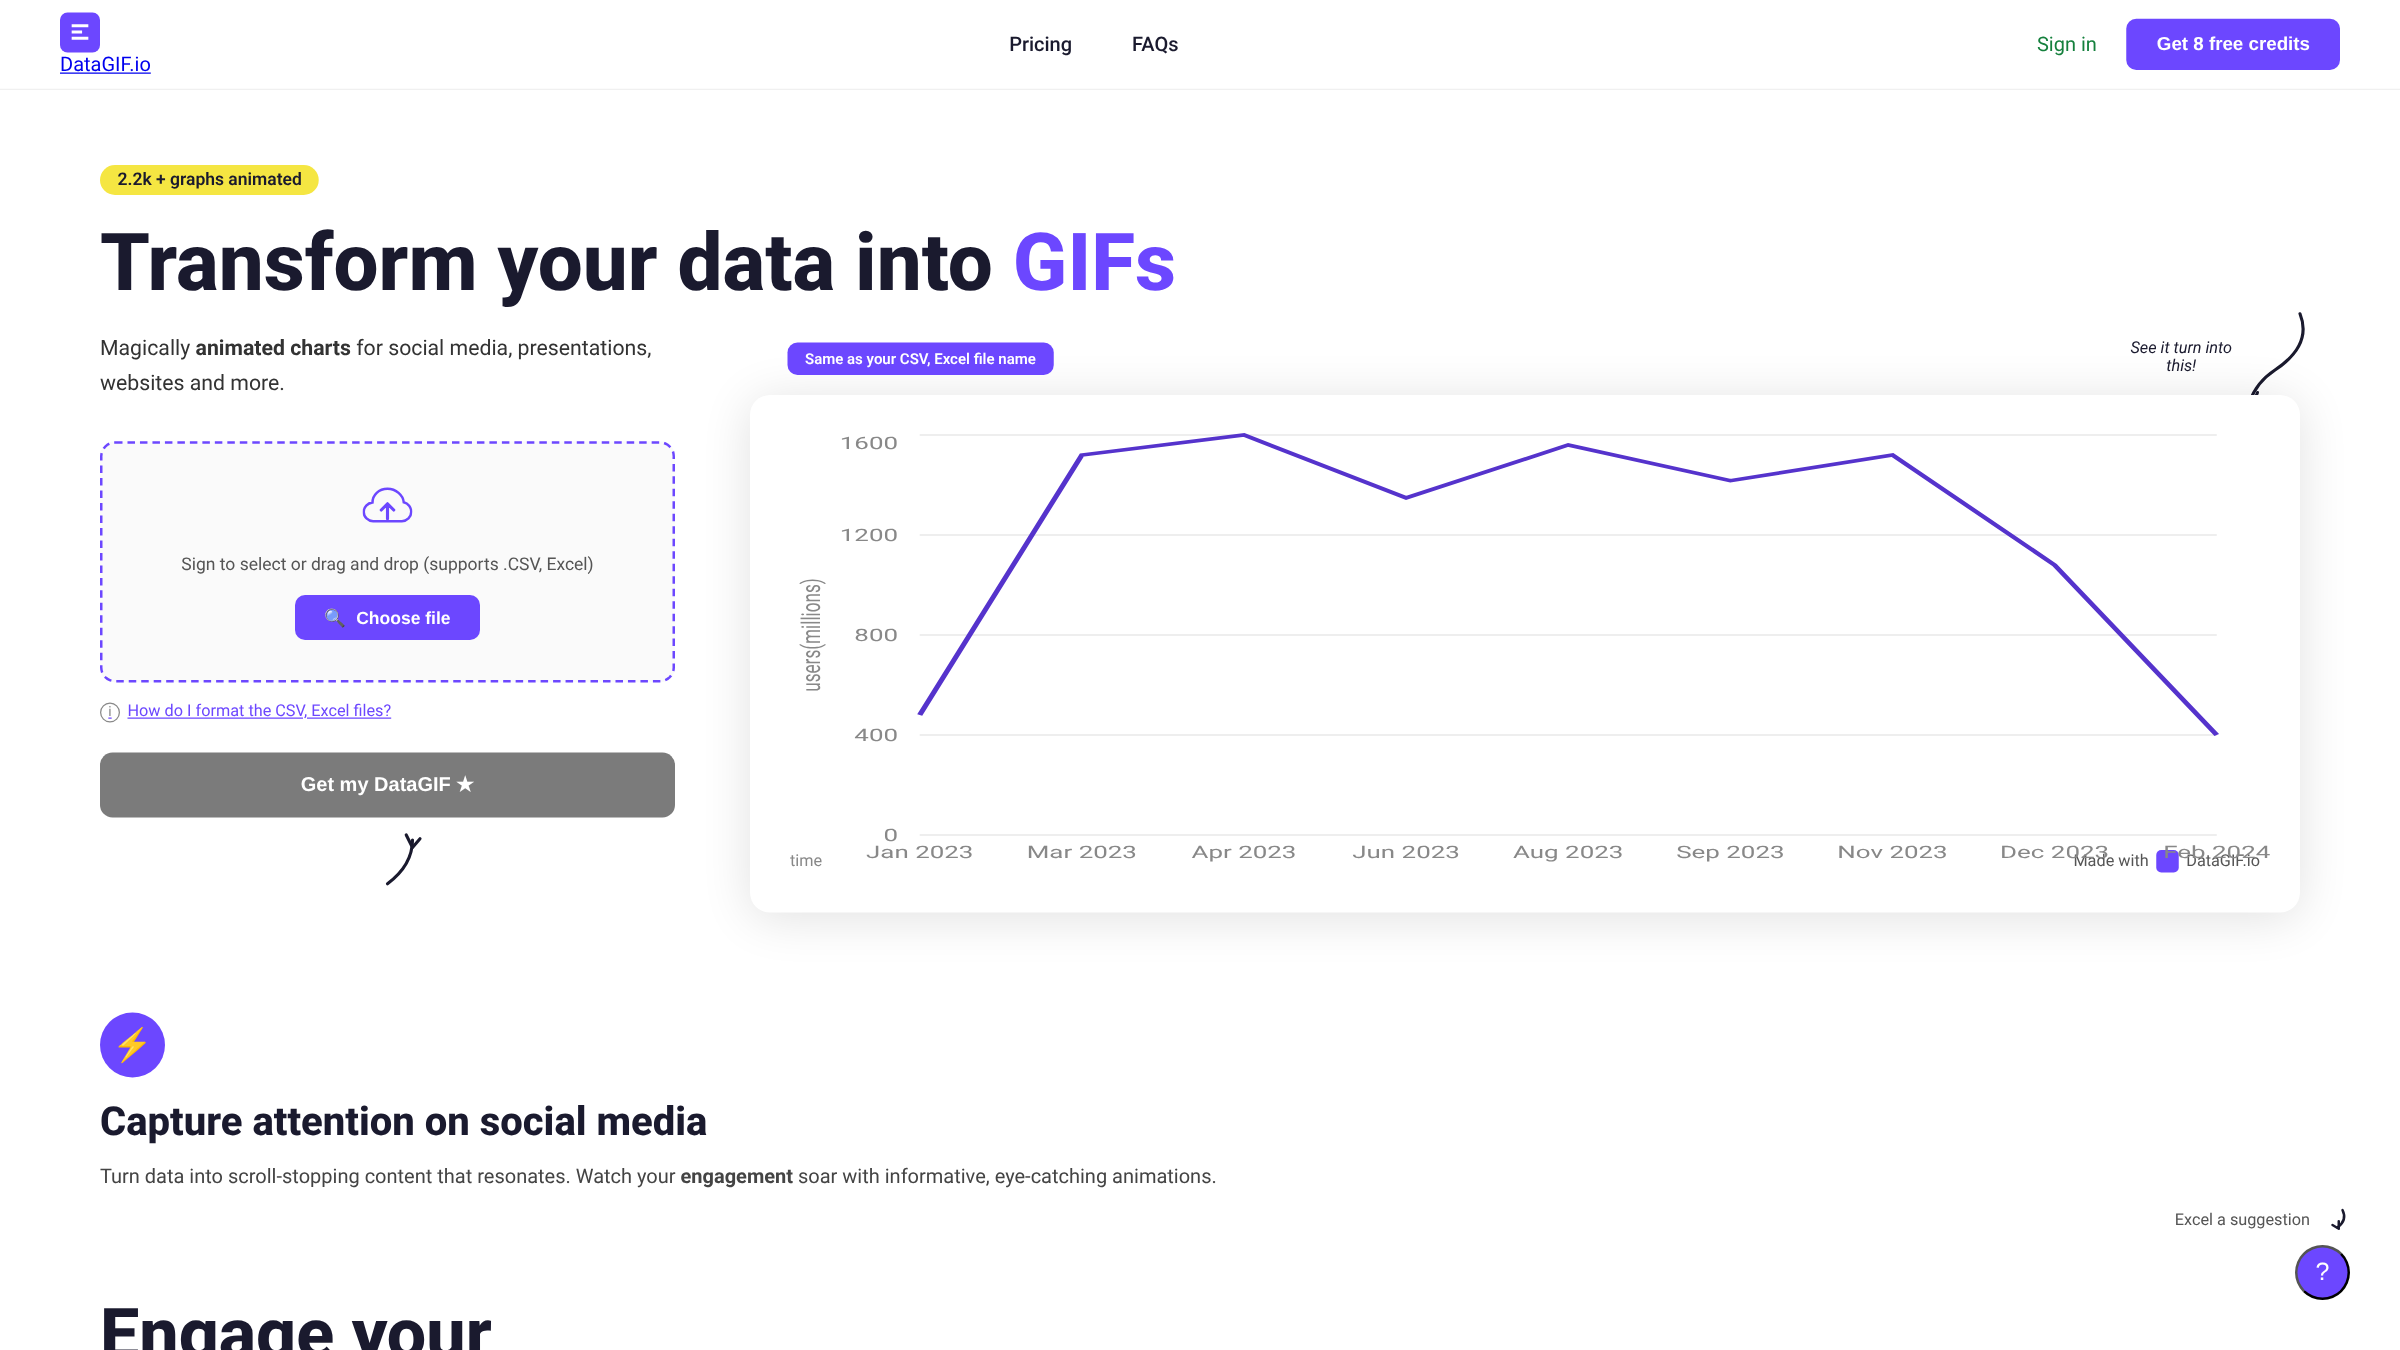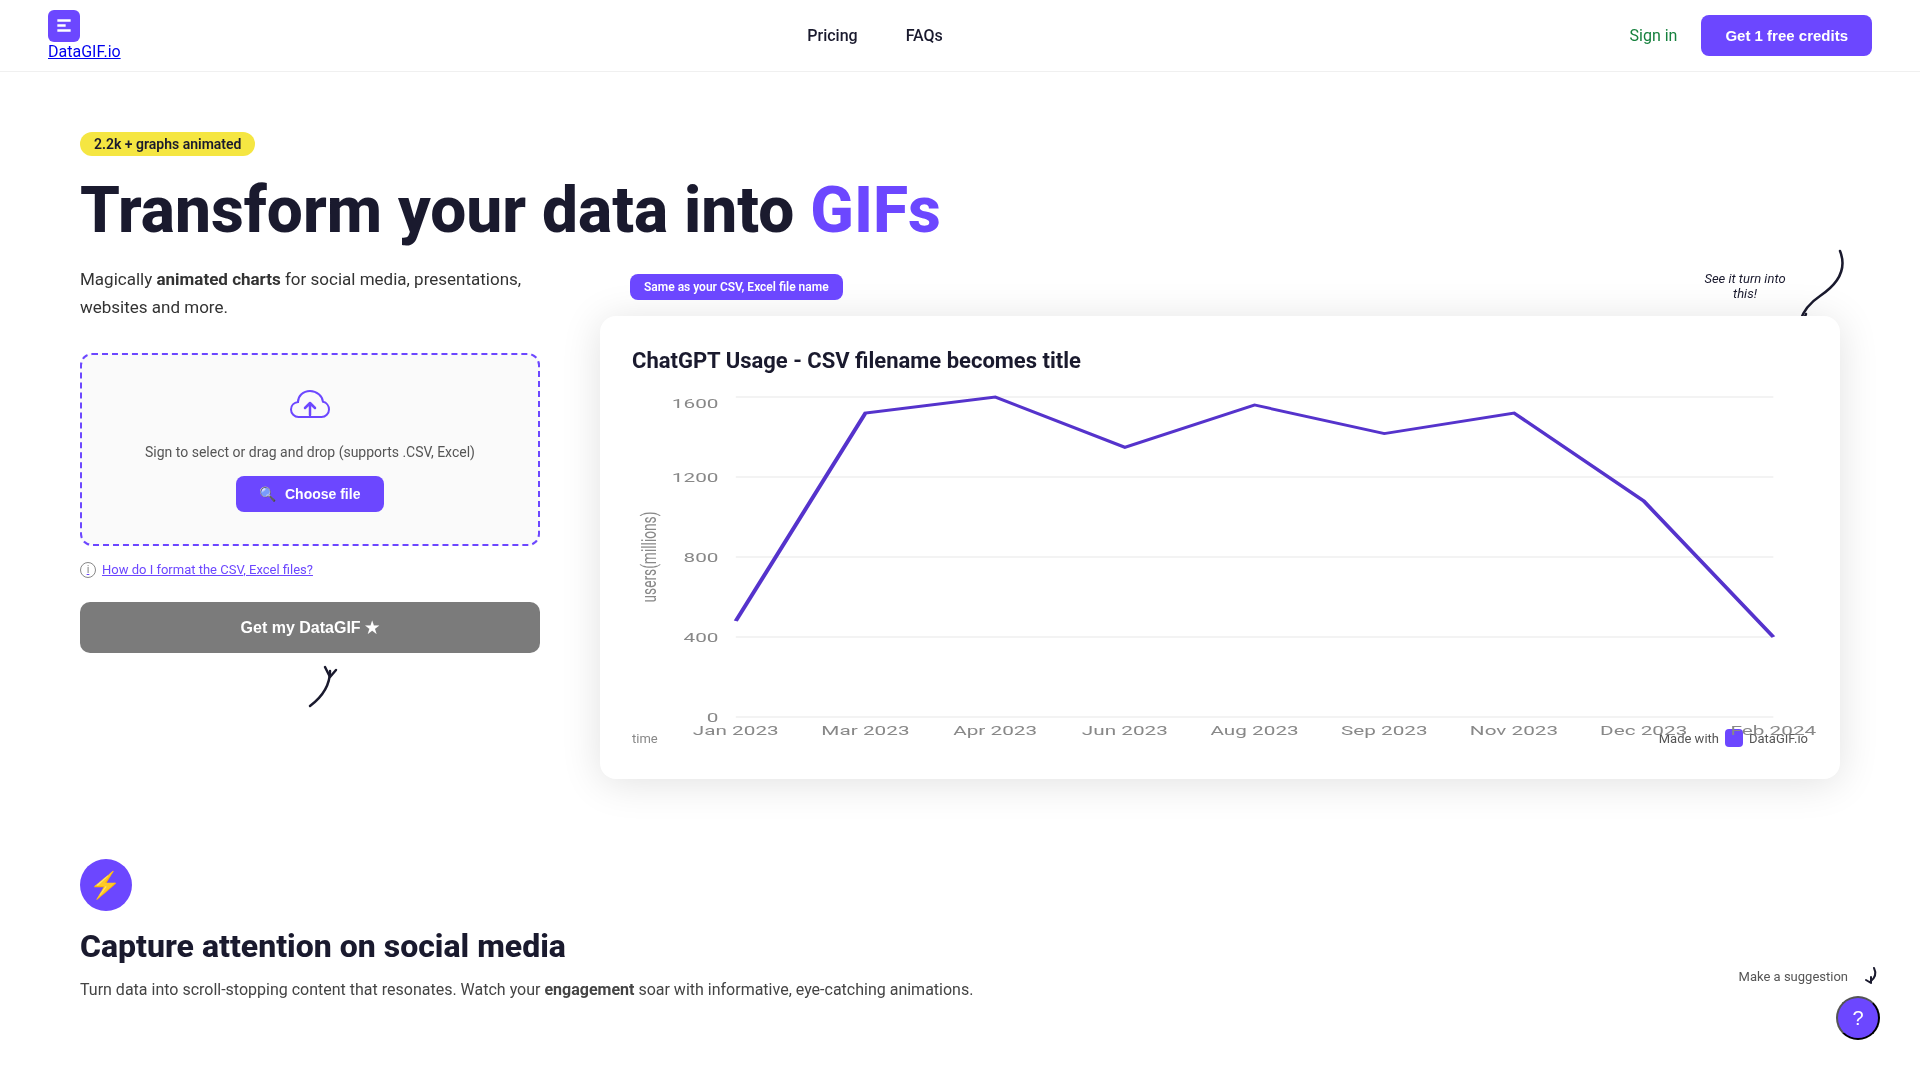"Get 1 free credits" button.btn-primary { text: 1 -> 8 }
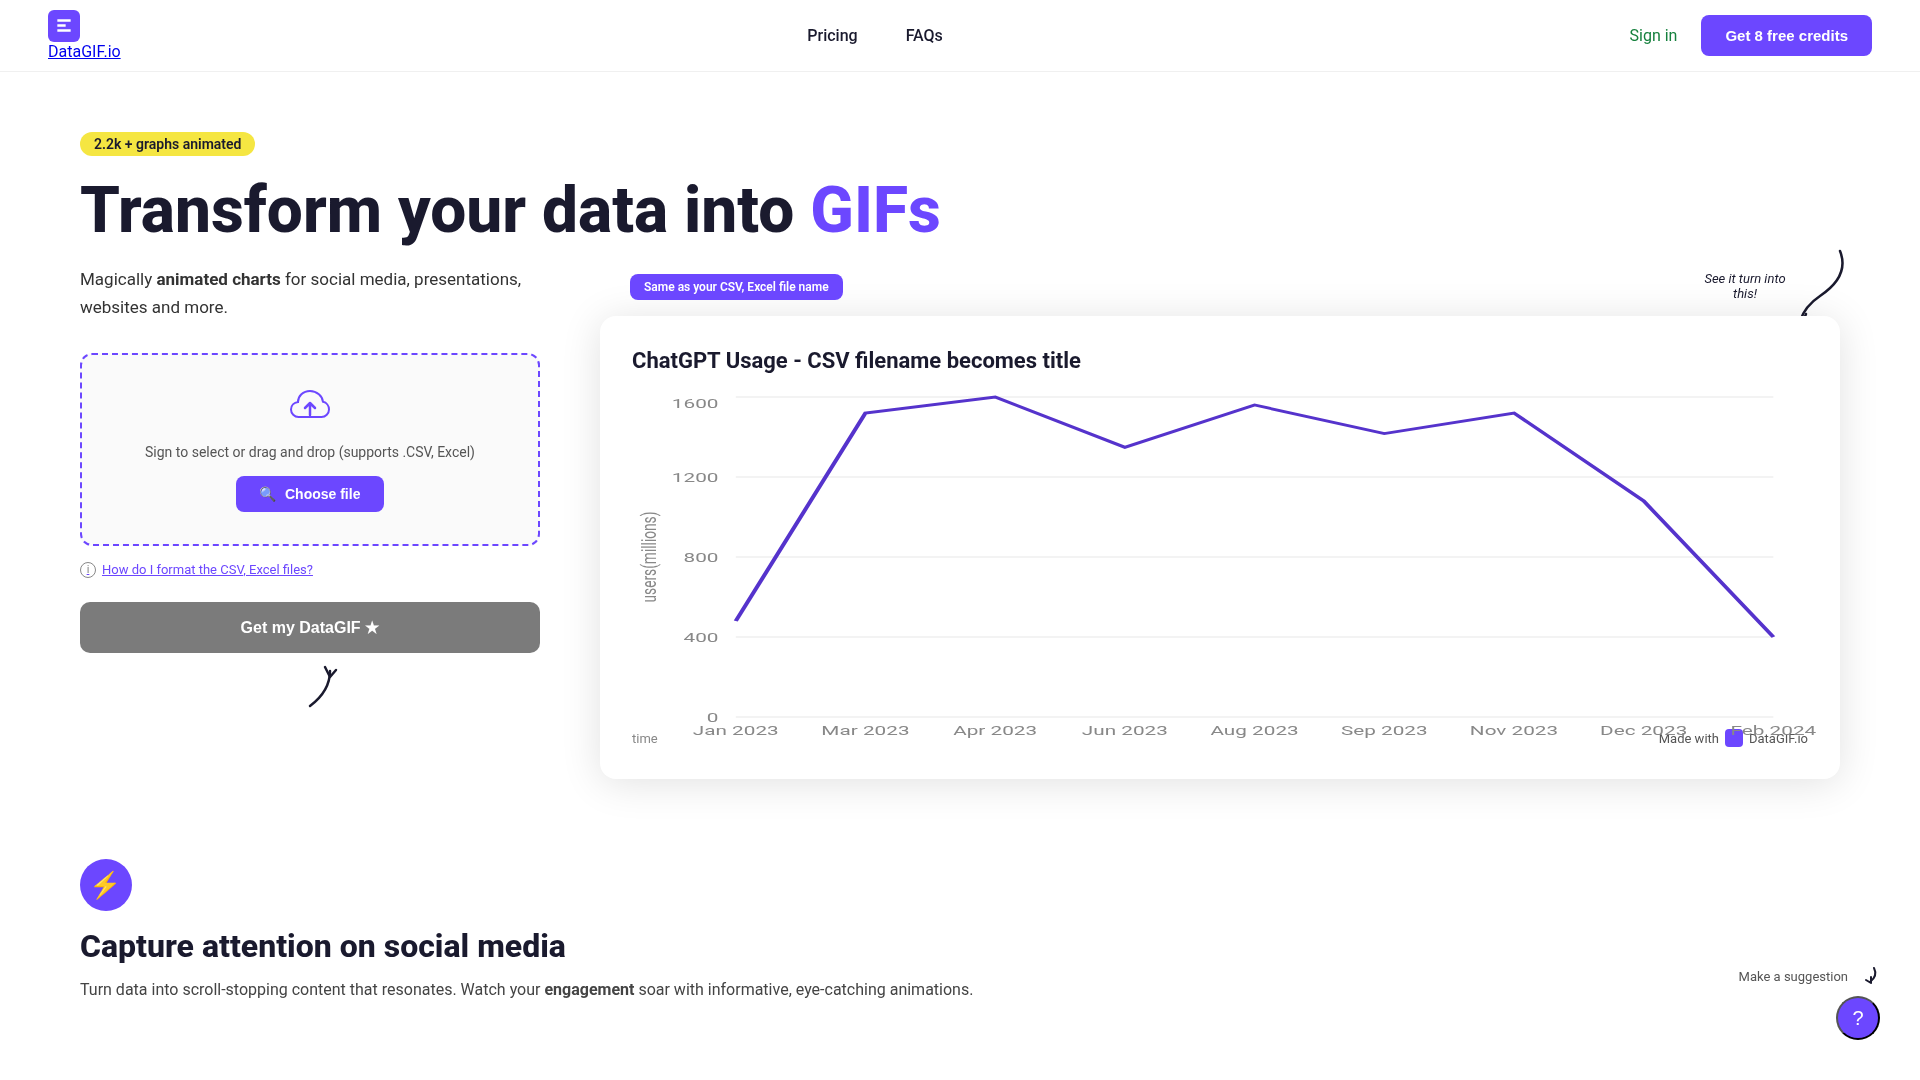"ChatGPT Usage - CSV filename" div.chart-title { html: <div>ChatGPT Usage - CSV filename becomes title</div> -> none }
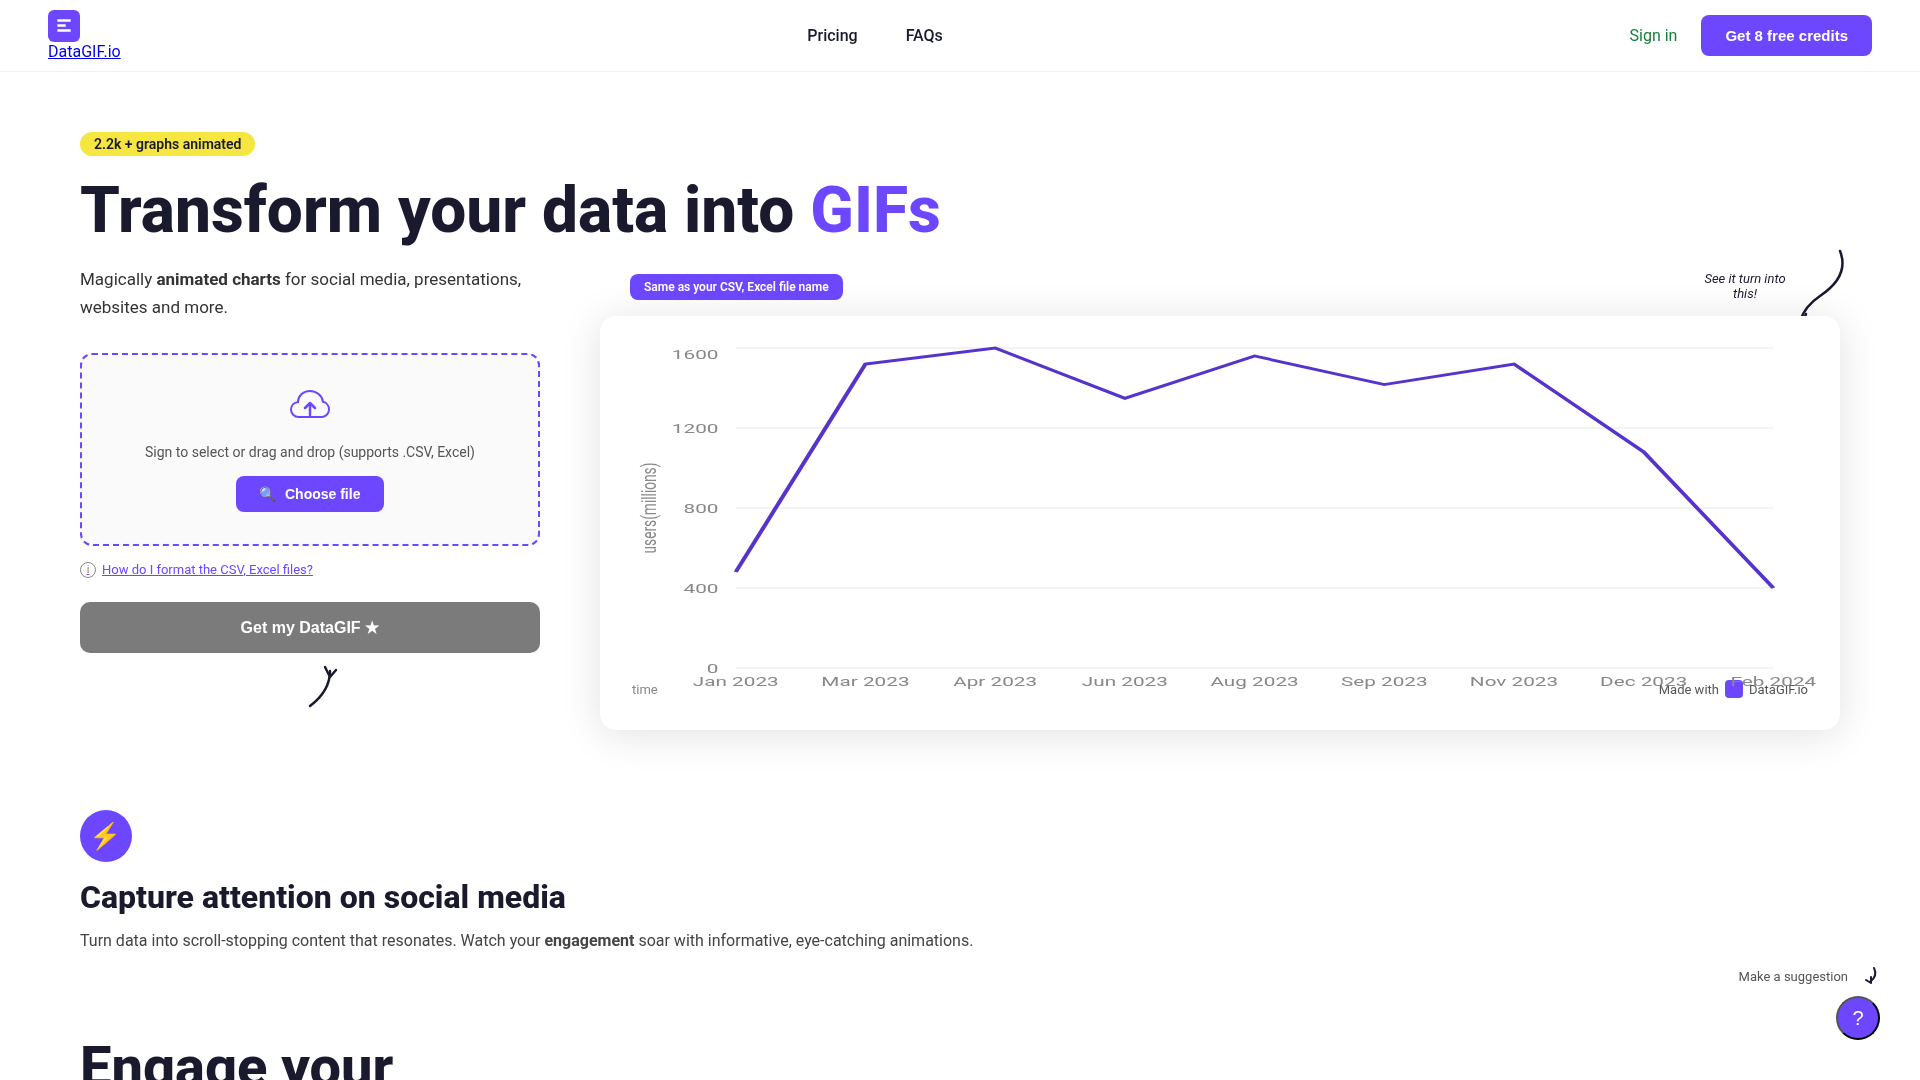"Make a suggestion" span { text: Make -> Excel }
